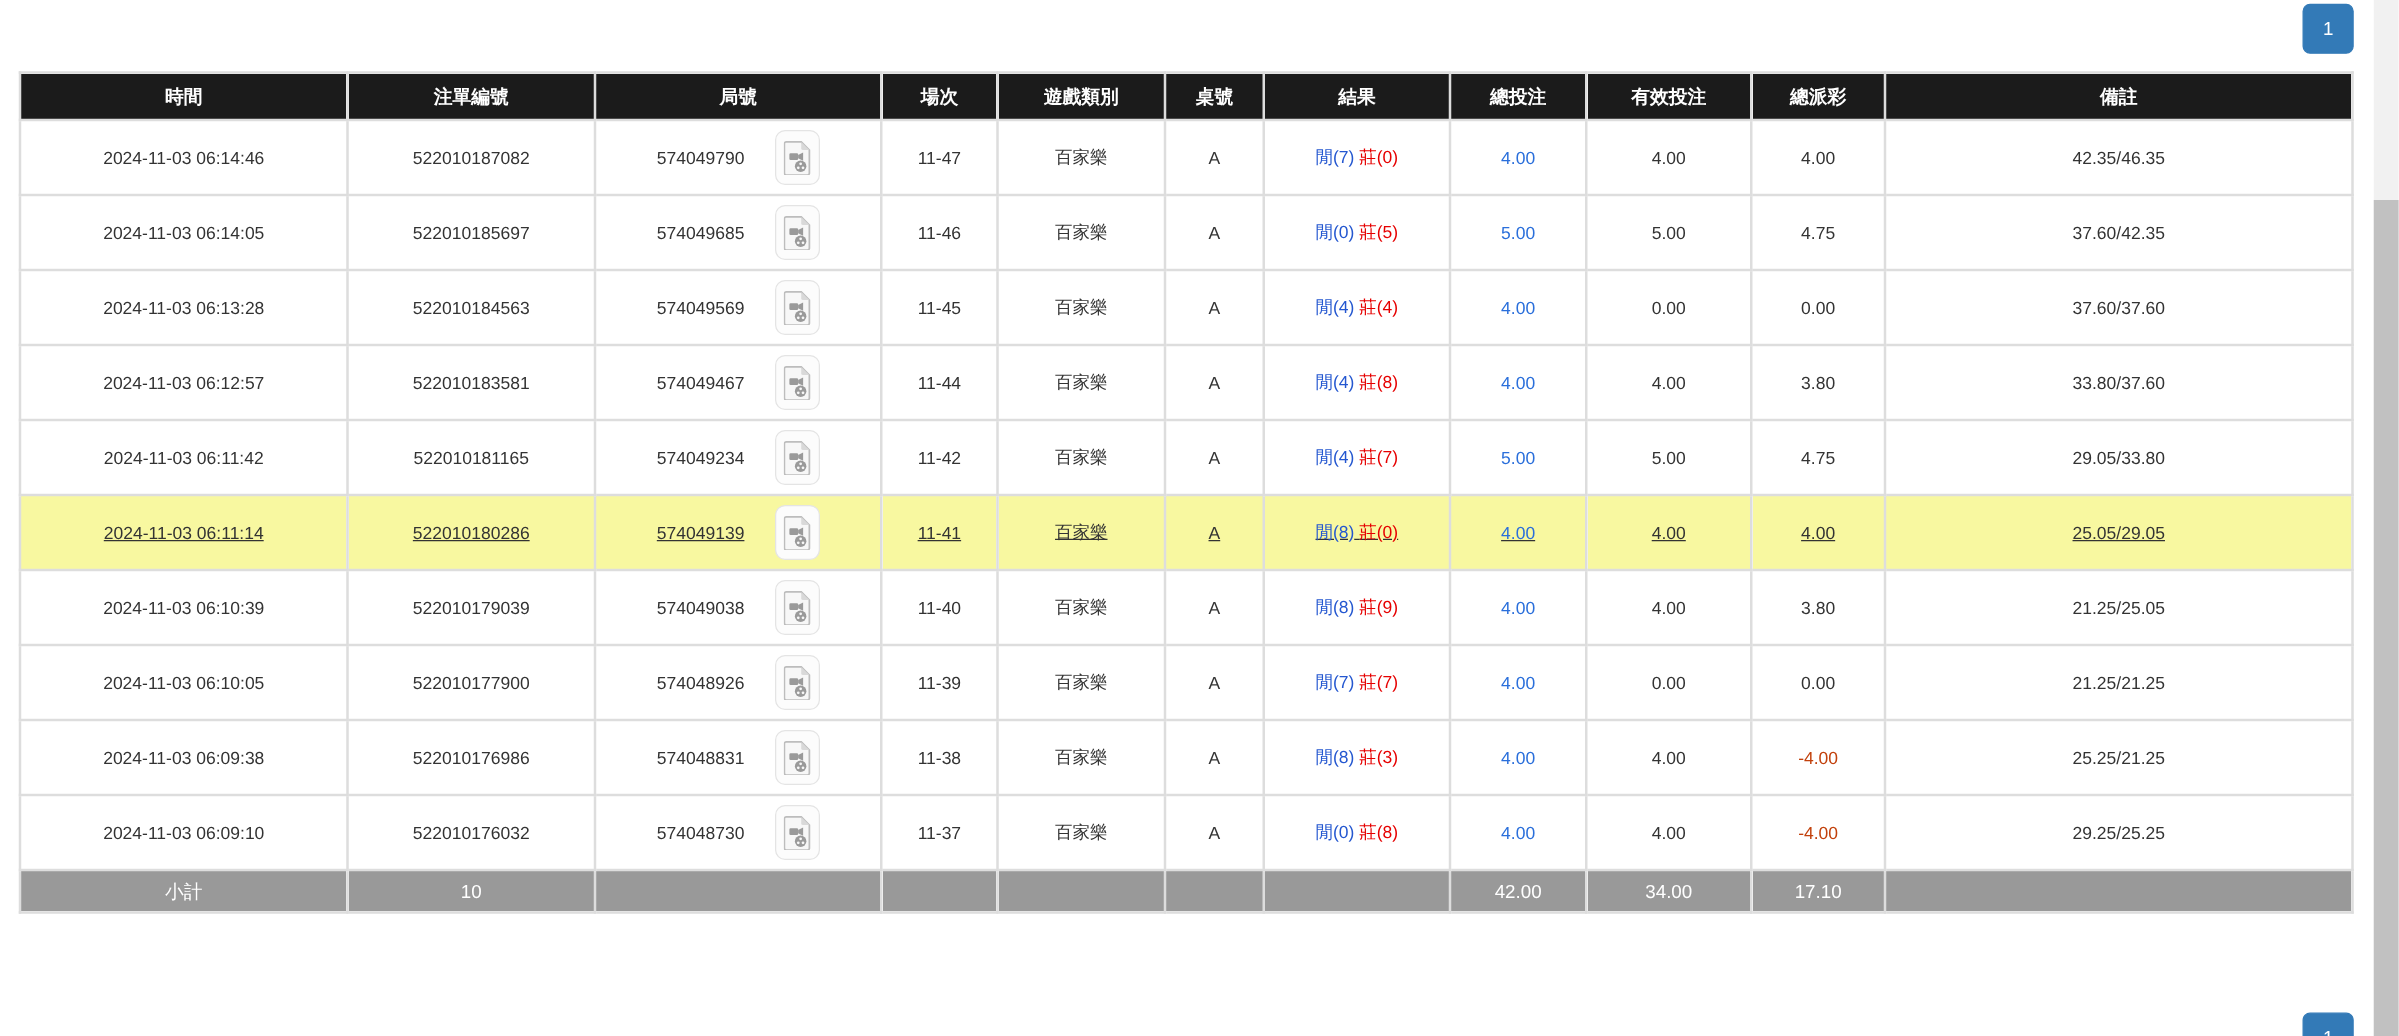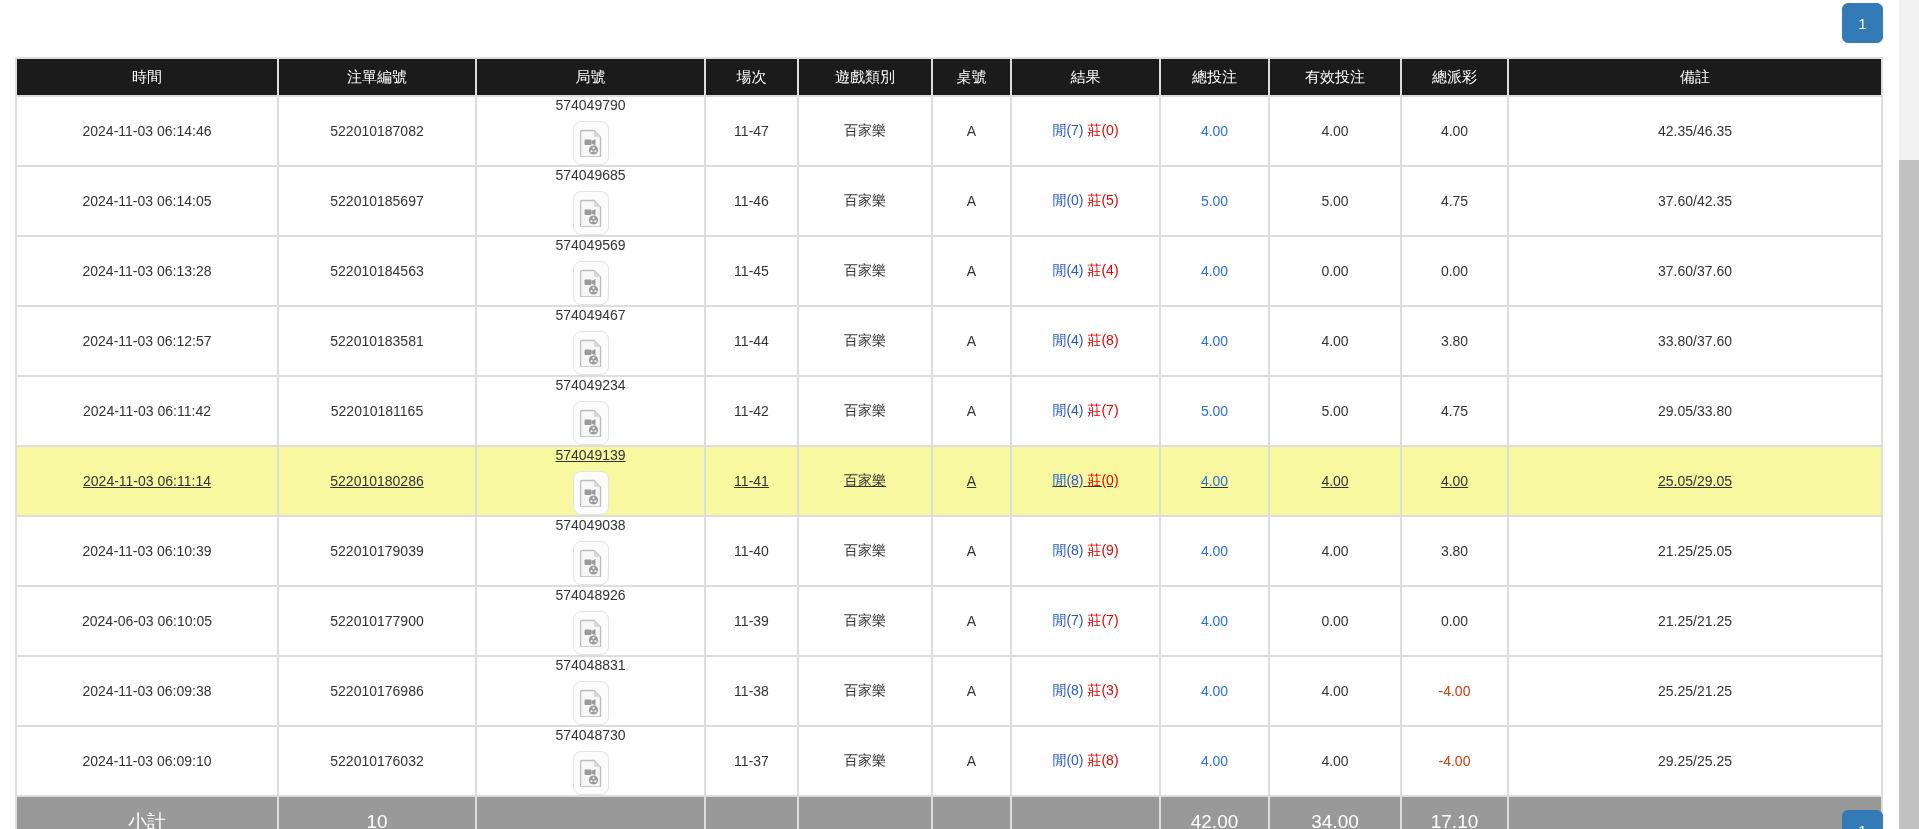"時間" thead th { font-weight: normal -> bold }
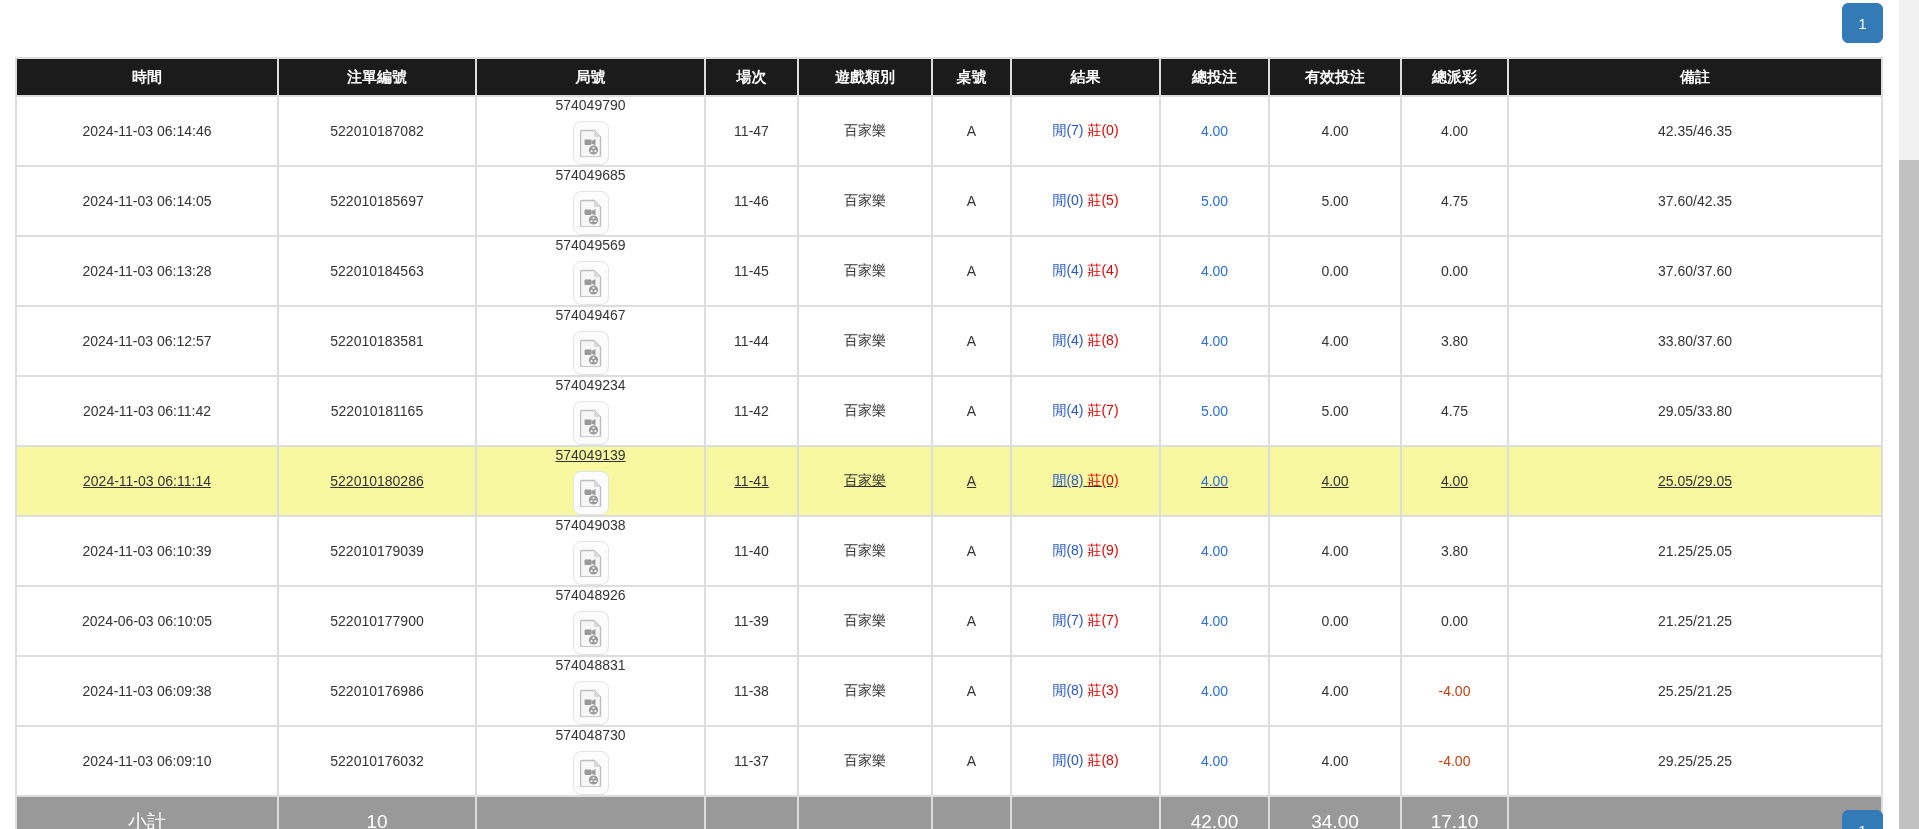"574049790" .round-cell-inner { flex-direction: column -> none; gap: 8px -> 24px }
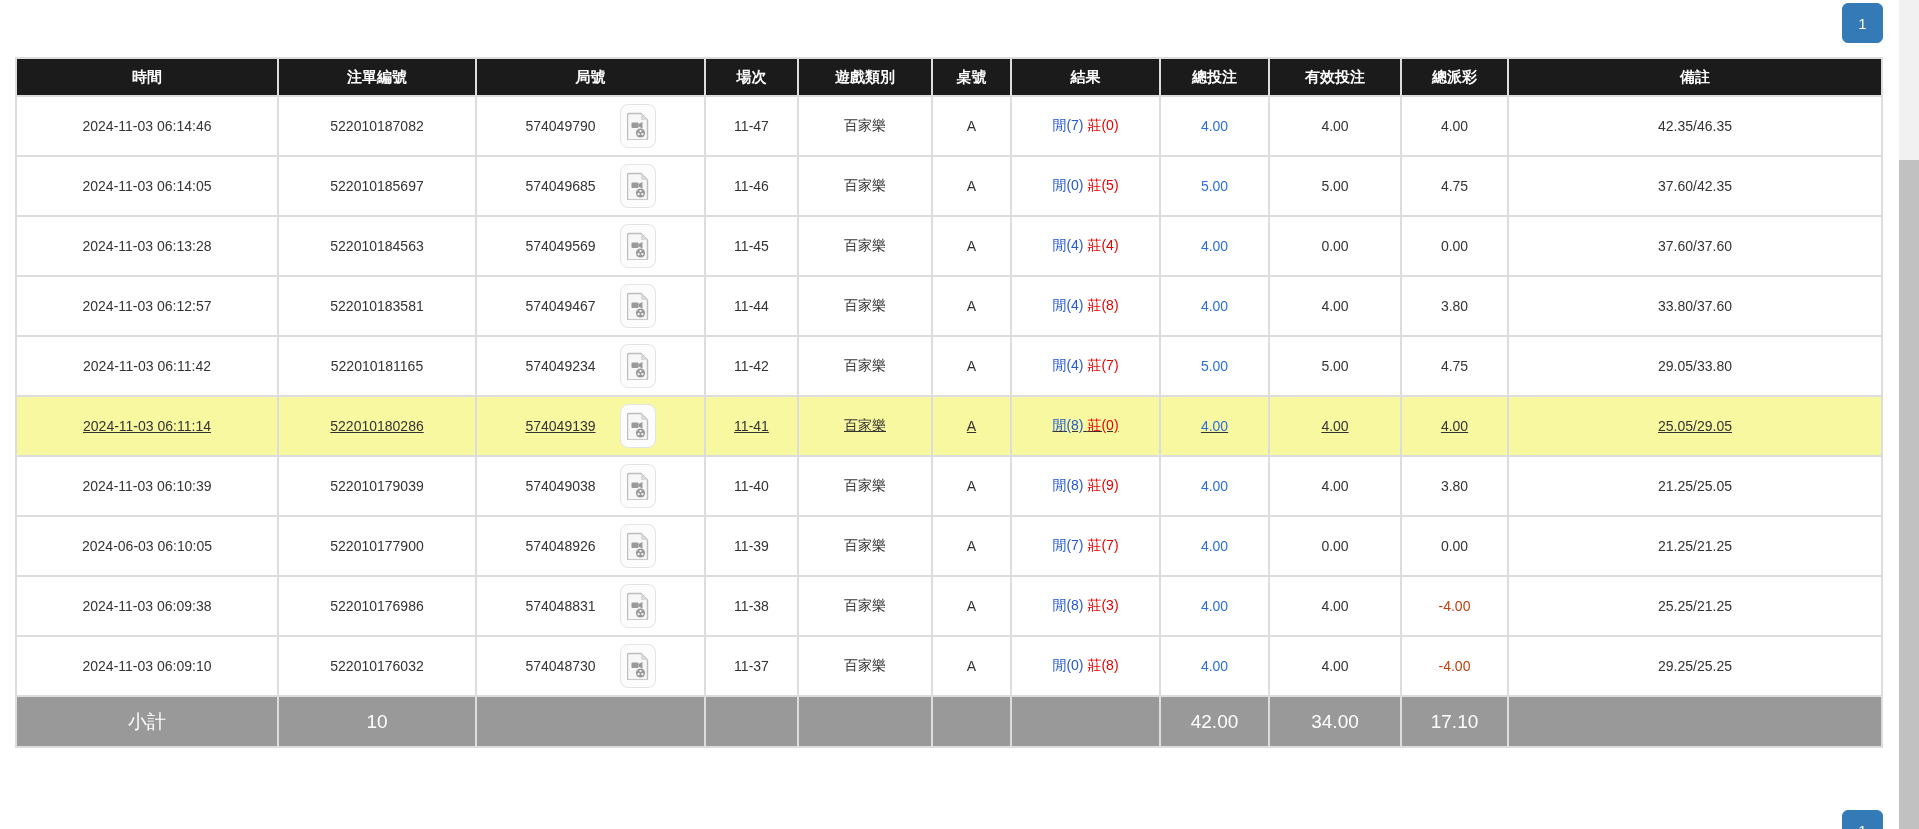"2024-06-03 06:10:05" td { text: 2024-06-03 -> 2024-11-03 }
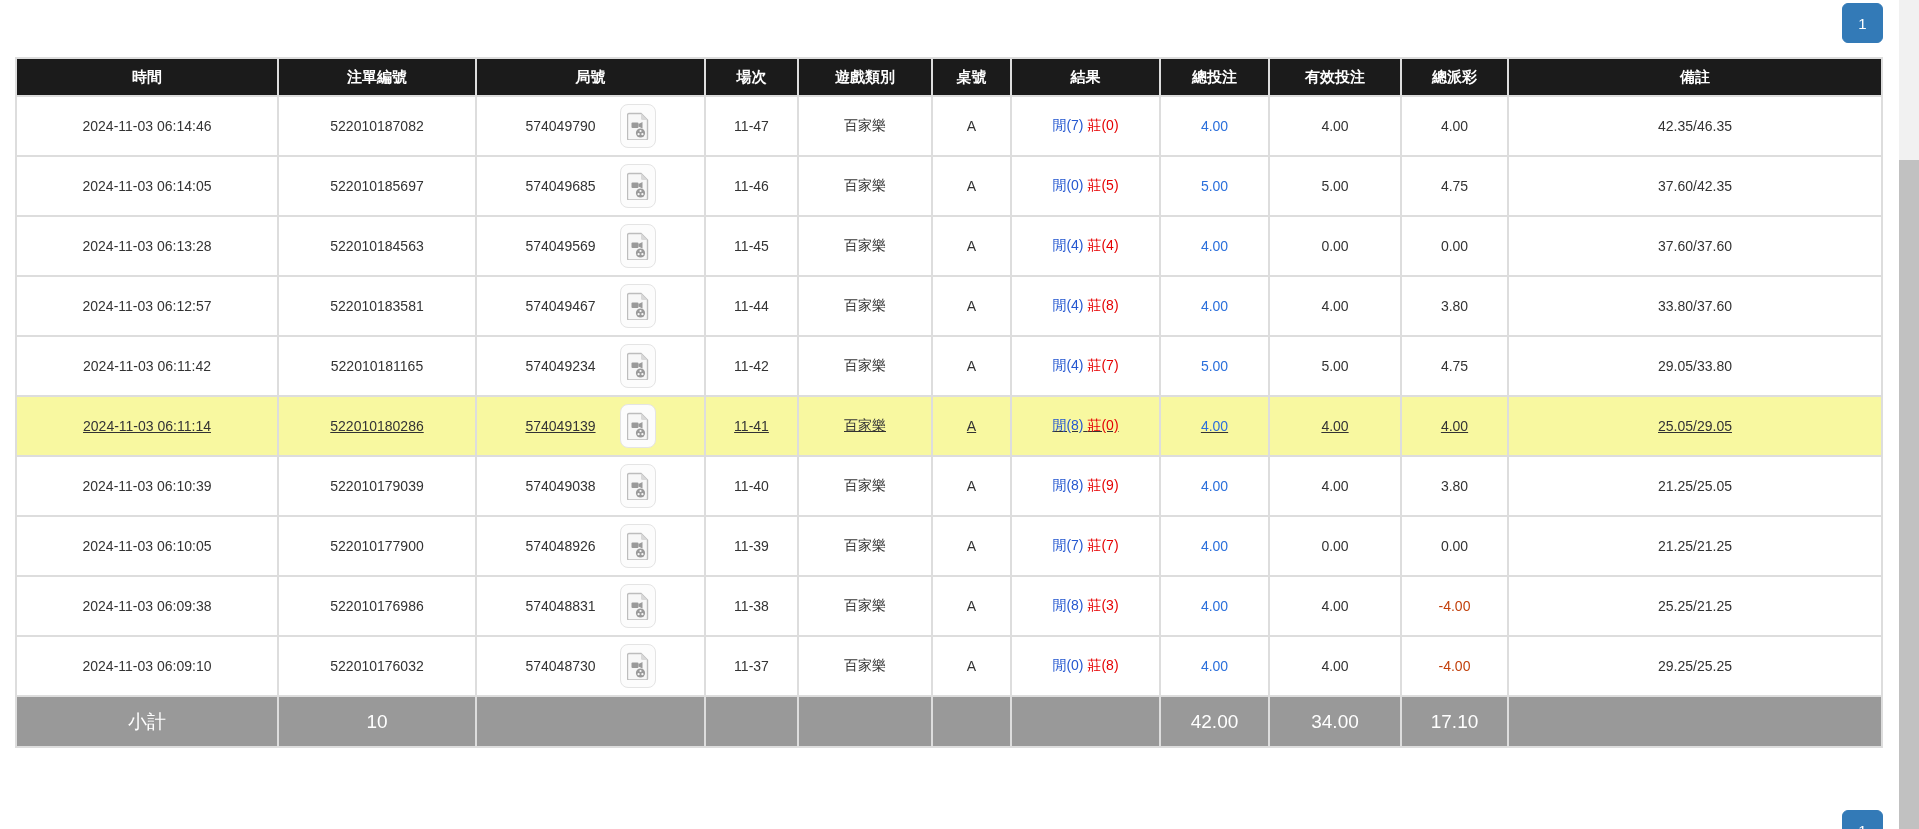"小計" tfoot td { font-size: 19px -> 15px; height: 51px -> 34px }
